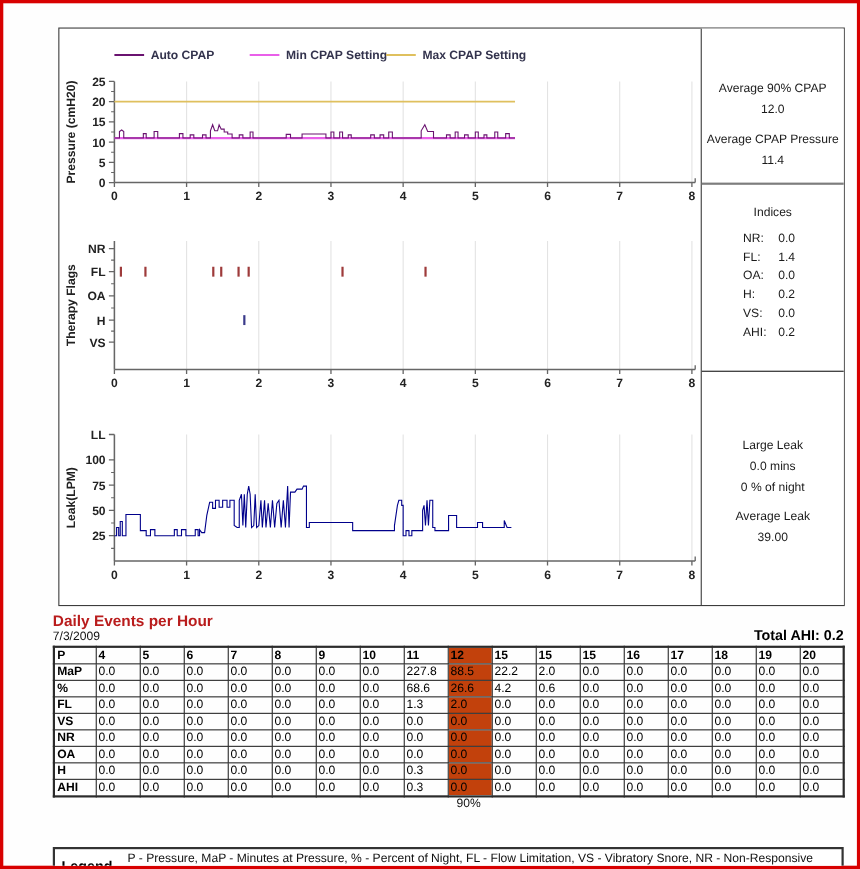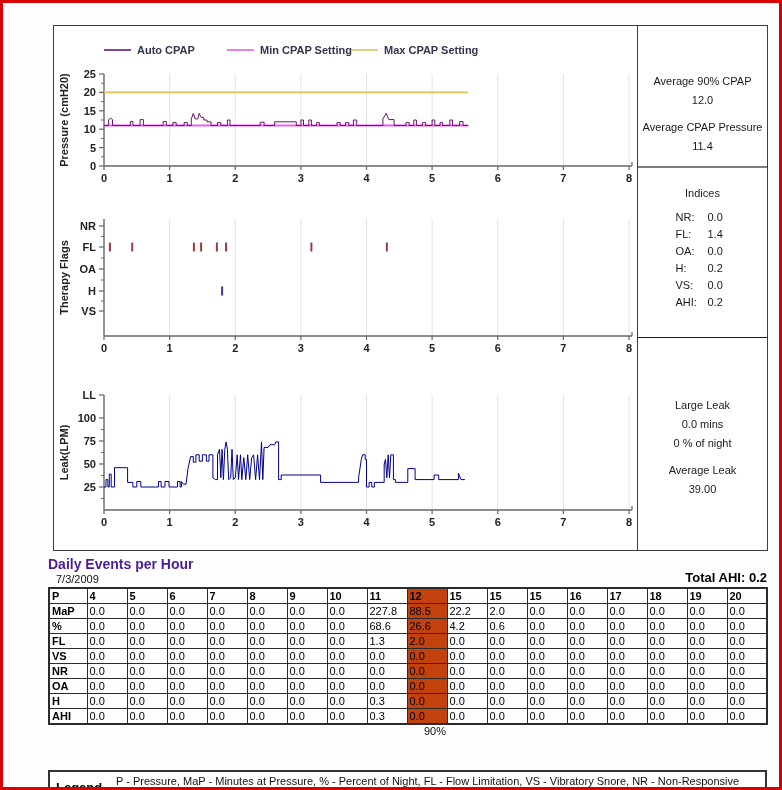"Daily Events per Hour" .tbl-title { color: #4c1d95 -> #b91c1c }
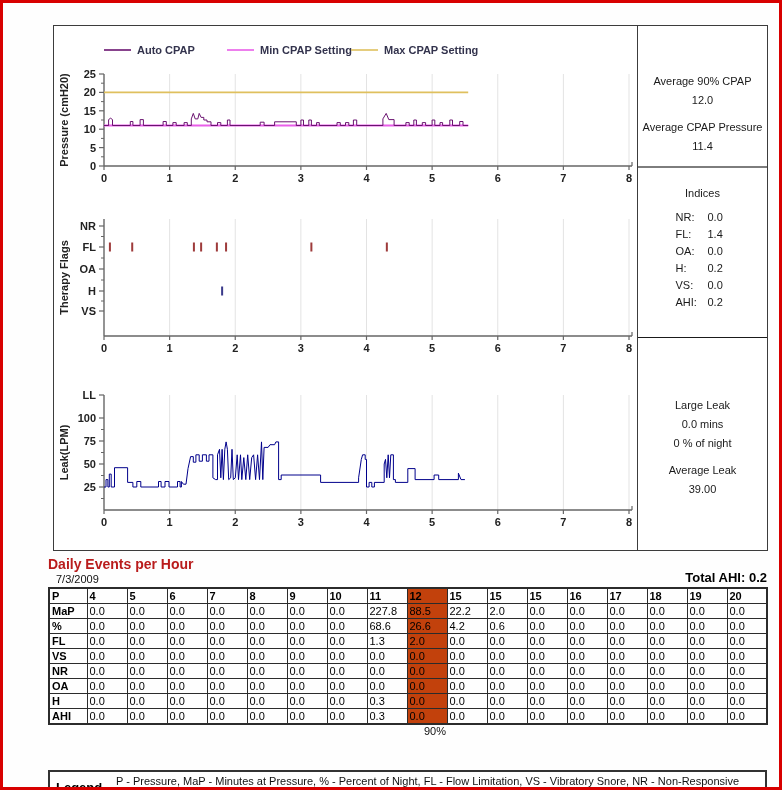"7/3/2009" .tbl-date { left: 8px -> 0 }
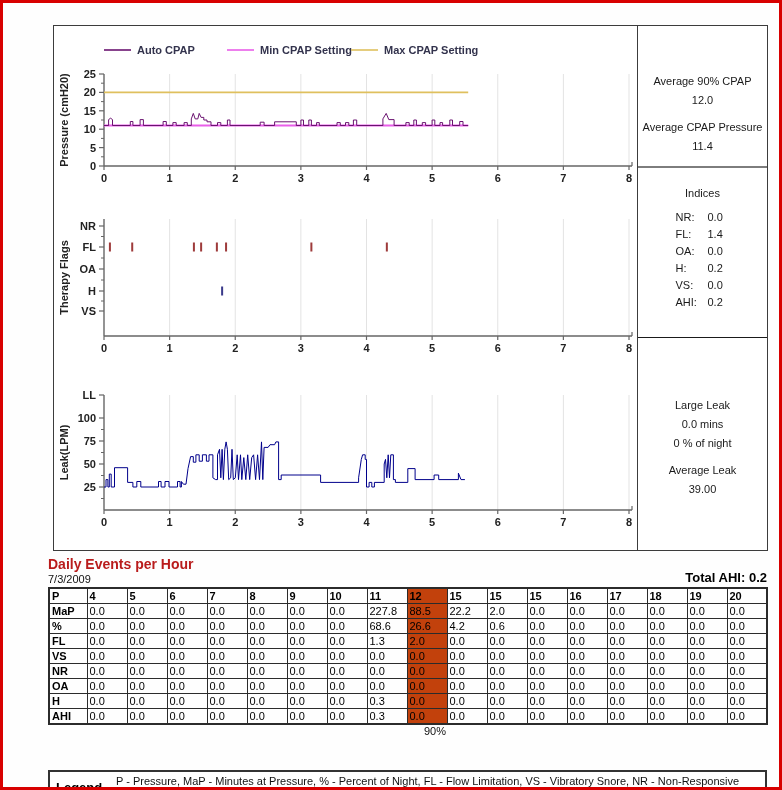"90%" .tbl-note { text-align: right -> center }
